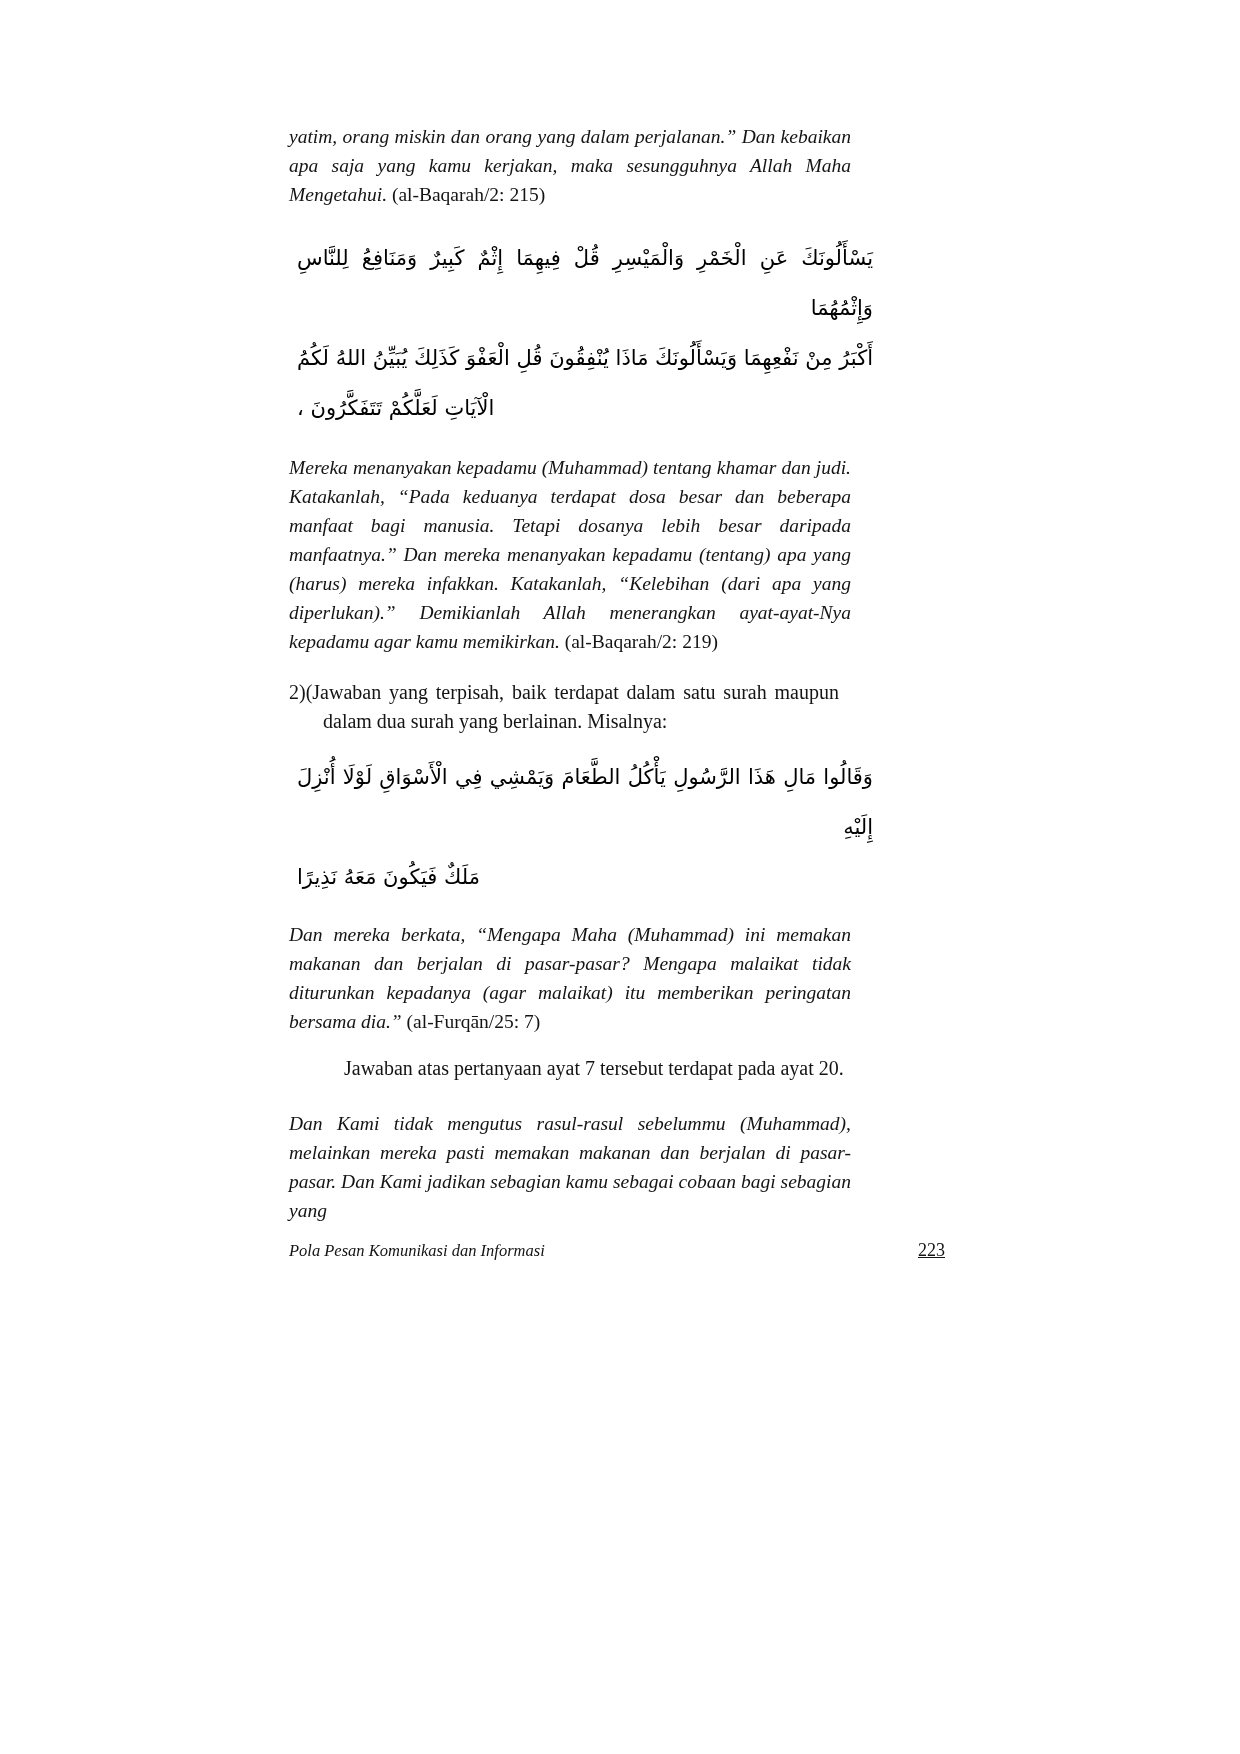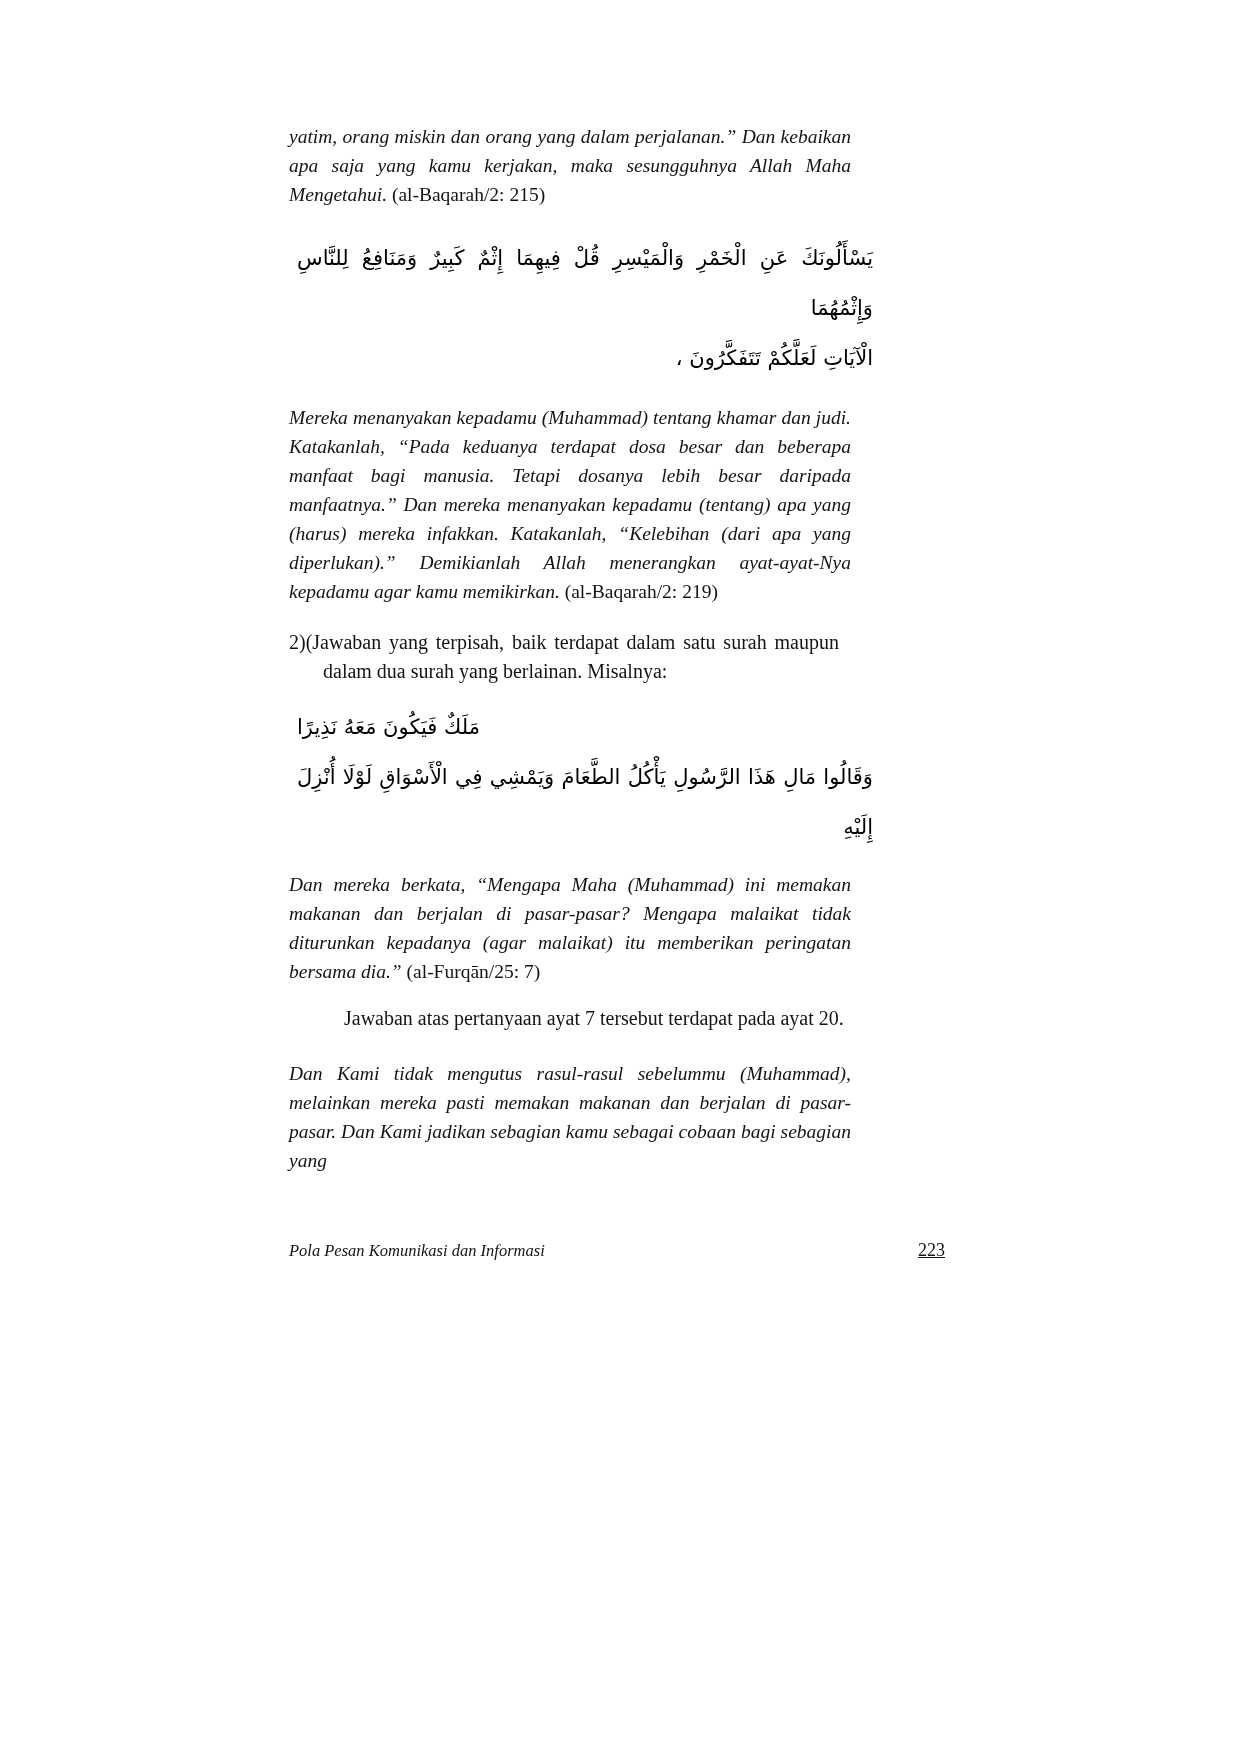"أَكْبَرُ مِنْ نَفْعِهِمَا" div.ar-line { html: none -> <div>أَكْبَرُ مِنْ نَفْعِهِمَا وَيَسْأَلُونَكَ مَاذَا يُنْفِقُونَ قُلِ الْعَفْوَ كَذَلِكَ يُبَيِّنُ اللهُ لَكُمُ</div> }
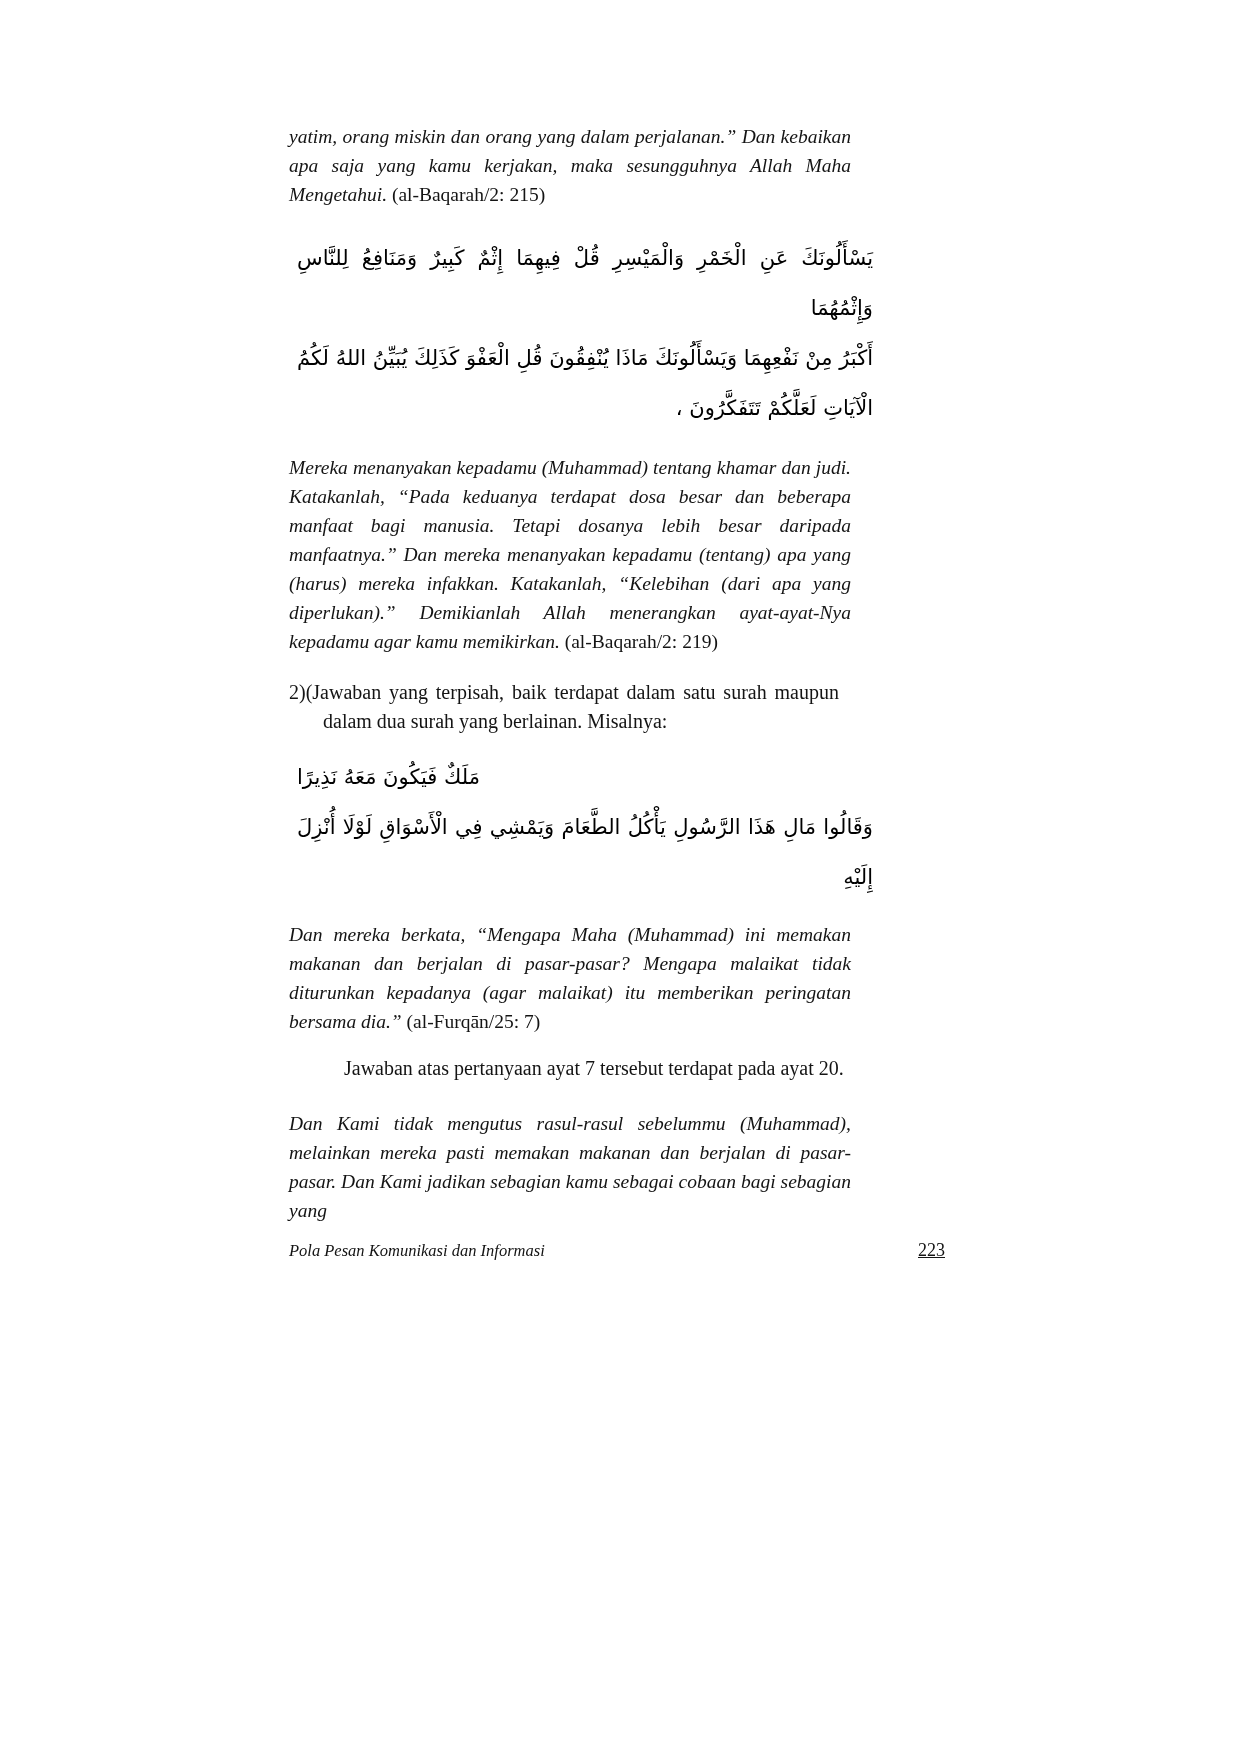"الْآيَاتِ لَعَلَّكُمْ تَتَفَكَّرُونَ ،" .ar-right { text-align: right -> left }
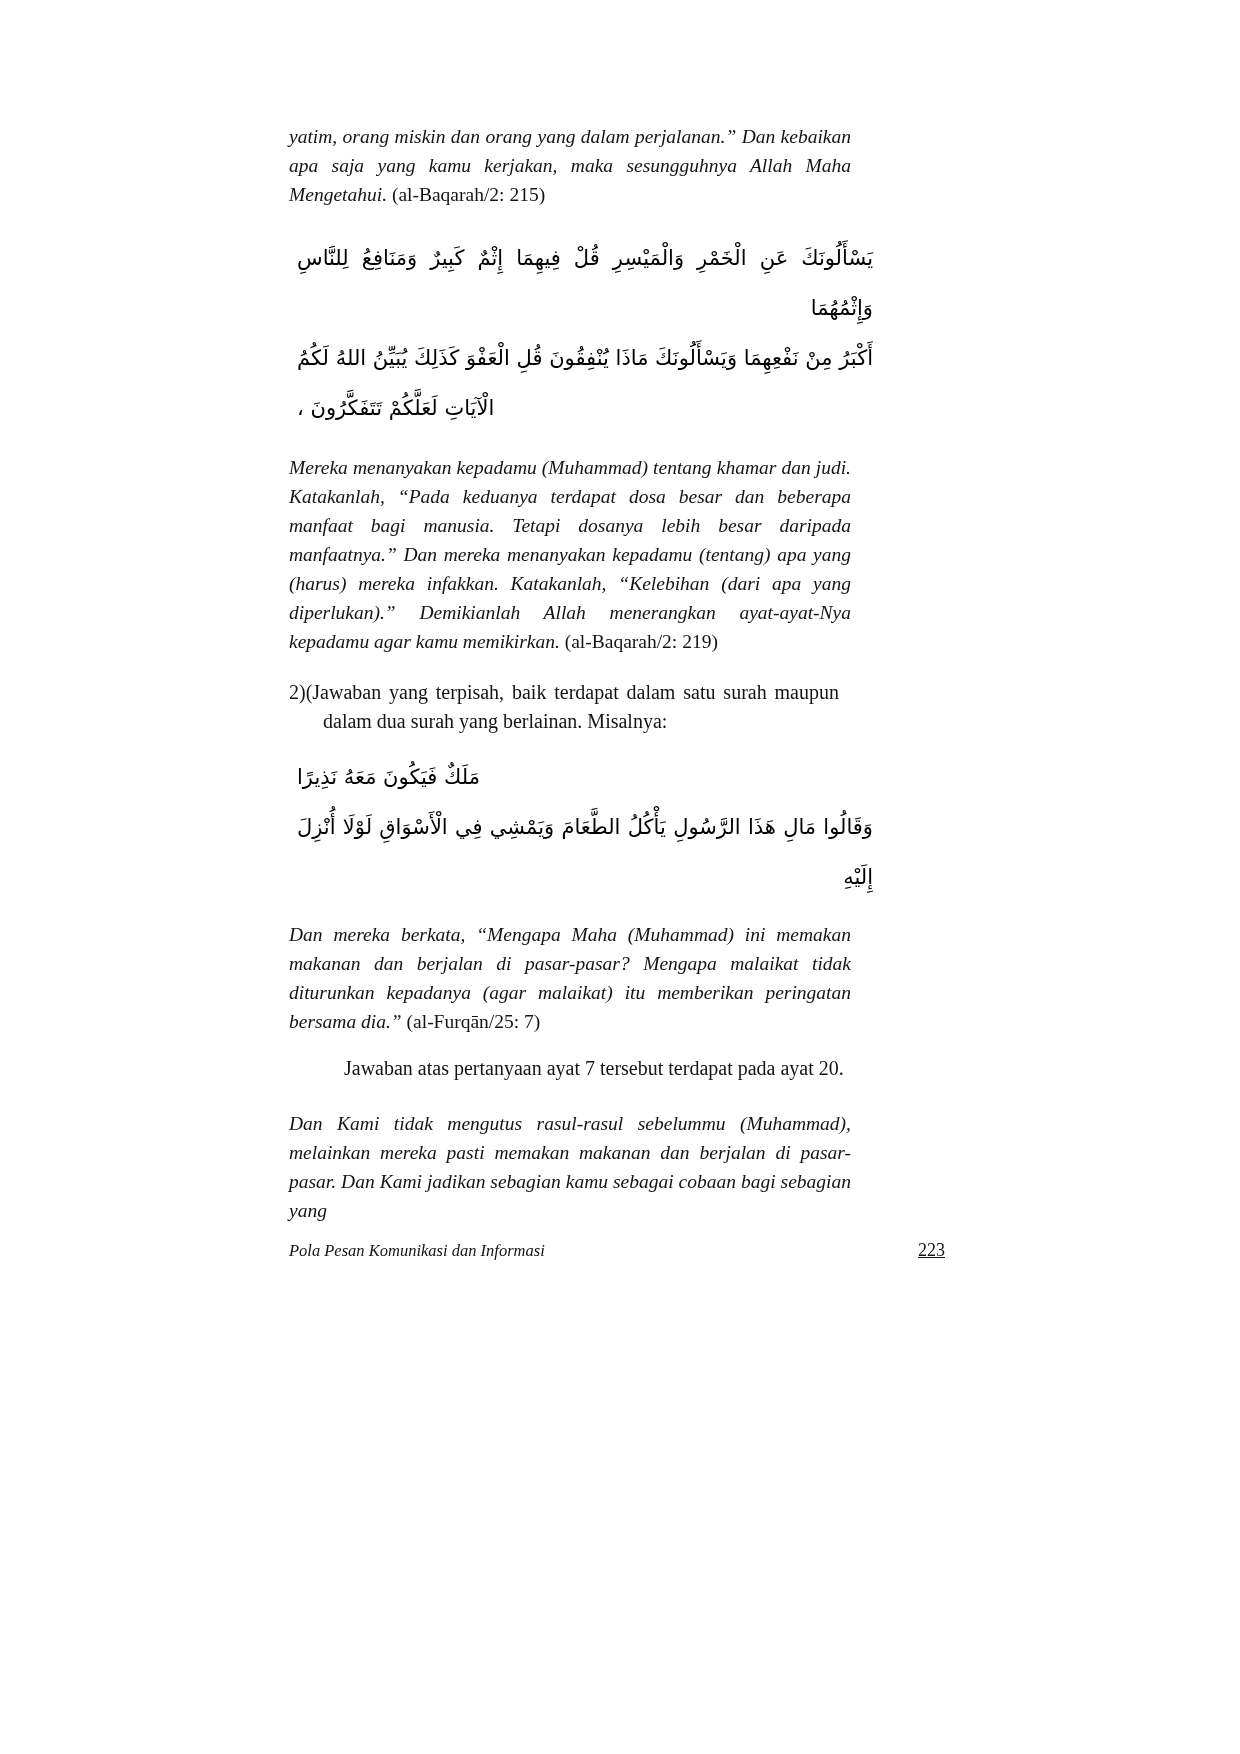"مَلَكٌ فَيَكُونَ مَعَهُ نَذِيرًا" div.ar-line { order: before "وَقَالُوا مَالِ هَذَا الرَّسُولِ" -> after "وَقَالُوا مَالِ هَذَا الرَّسُولِ" }
